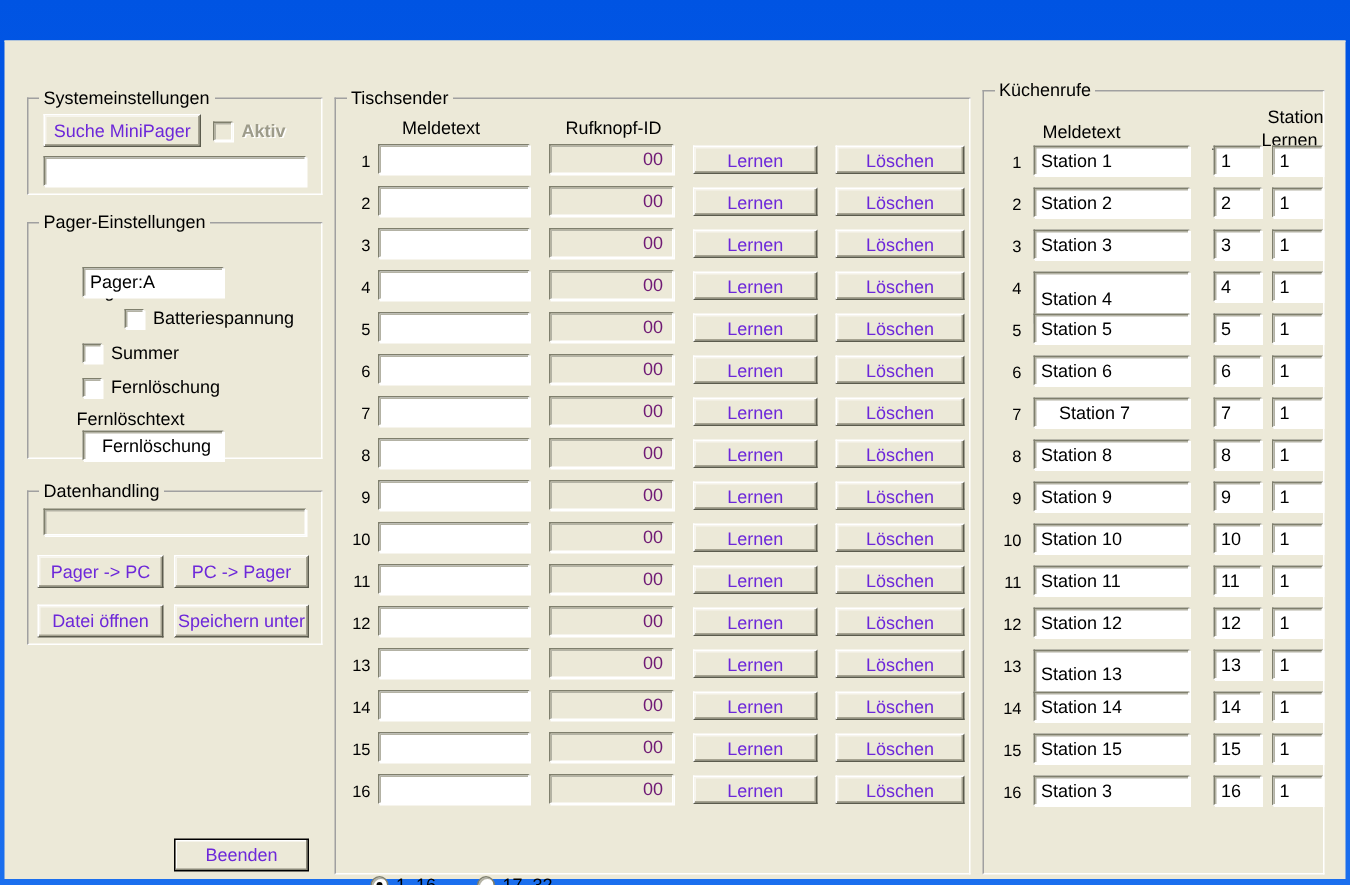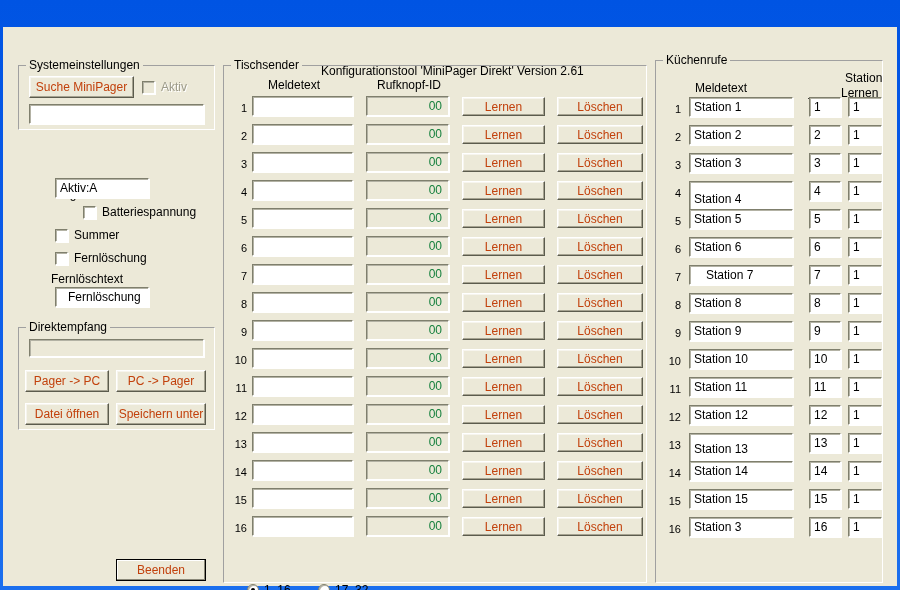"Konfigurationstool 'MiniPager Direkt'" div.hdr-version { html: <div>Konfigurationstool 'MiniPager Direkt' Version 2.61</div> -> none }
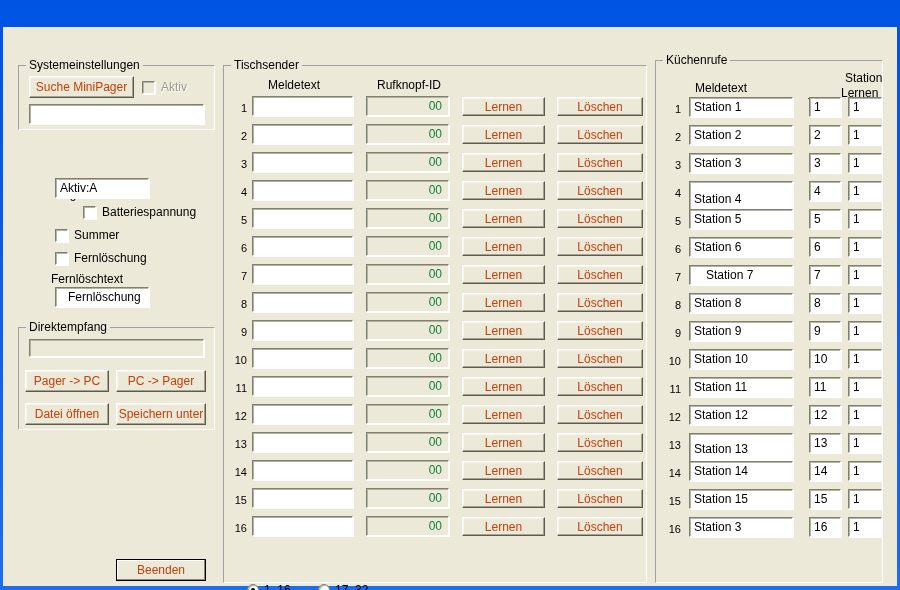"Suche MiniPager" .btn { color: #c2410c -> #6d28d9 }
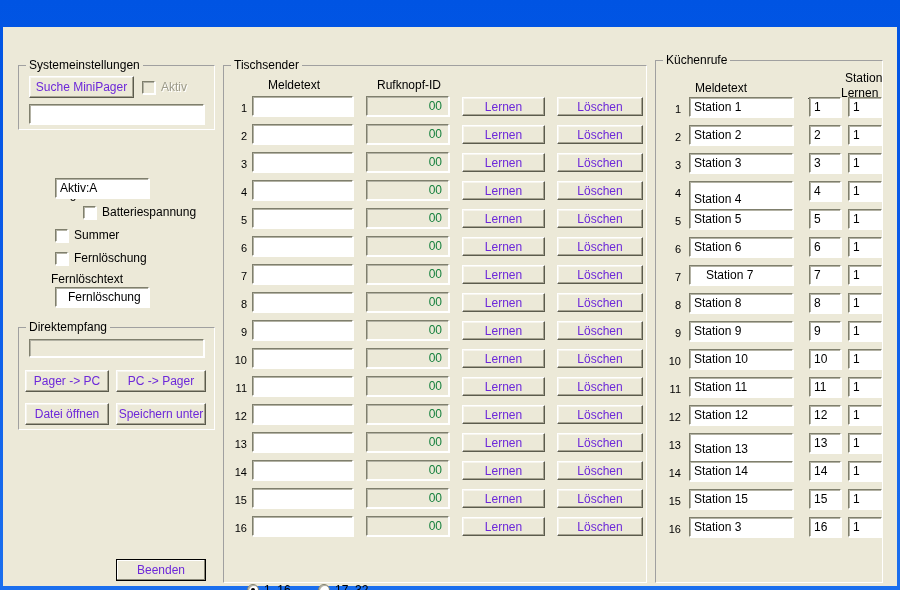"Aktiv" div.cb-wrap { font-weight: none -> bold }
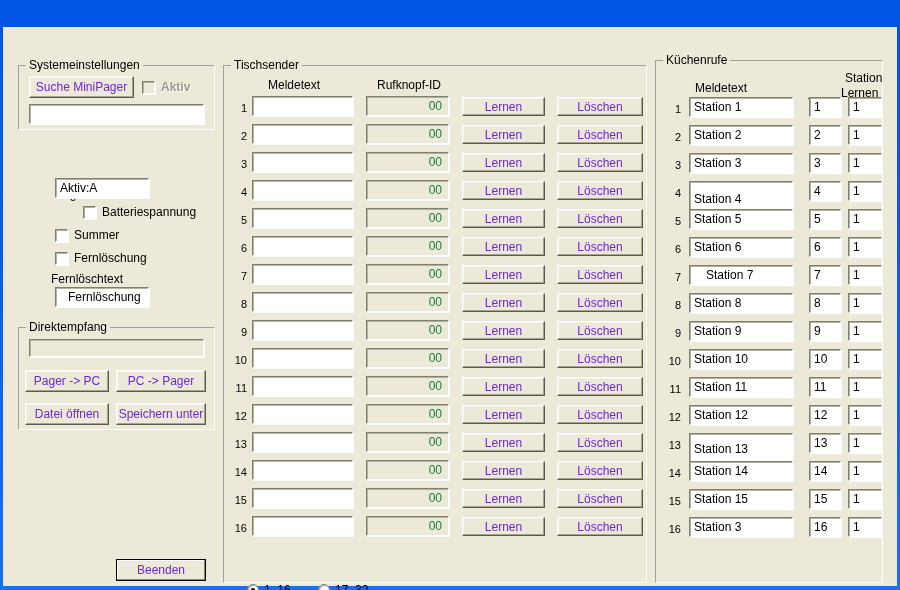"00" .tf.dis { color: #15803d -> #701a75 }
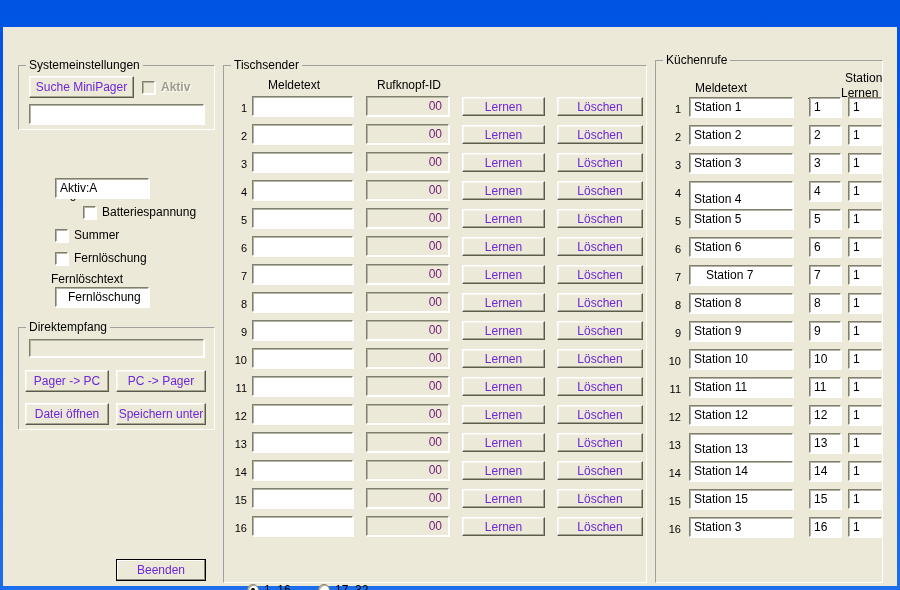"Pager-Einstellungen" fieldset.grp { html: none -> <fieldset> <legend>Pager-Einstellungen</legend> </fieldset> }
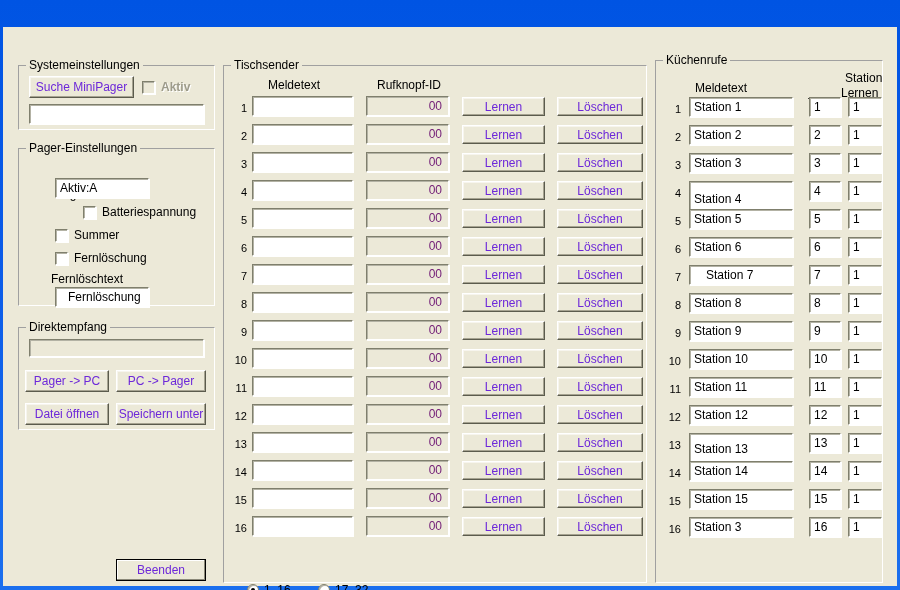"Aktiv:A" div.tf { text: Aktiv:A -> Pager:A }
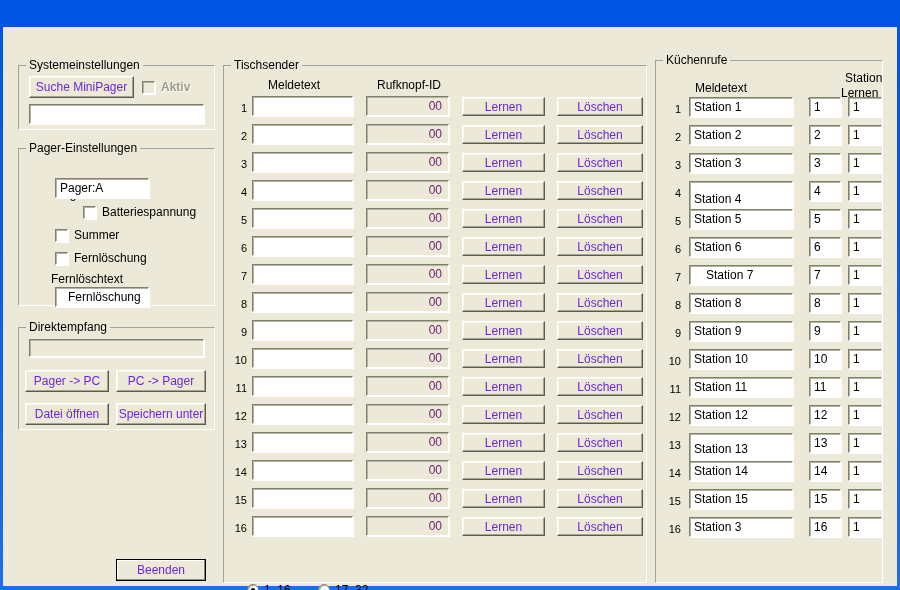"Direktempfang" legend { text: Direktempfang -> Datenhandling }
